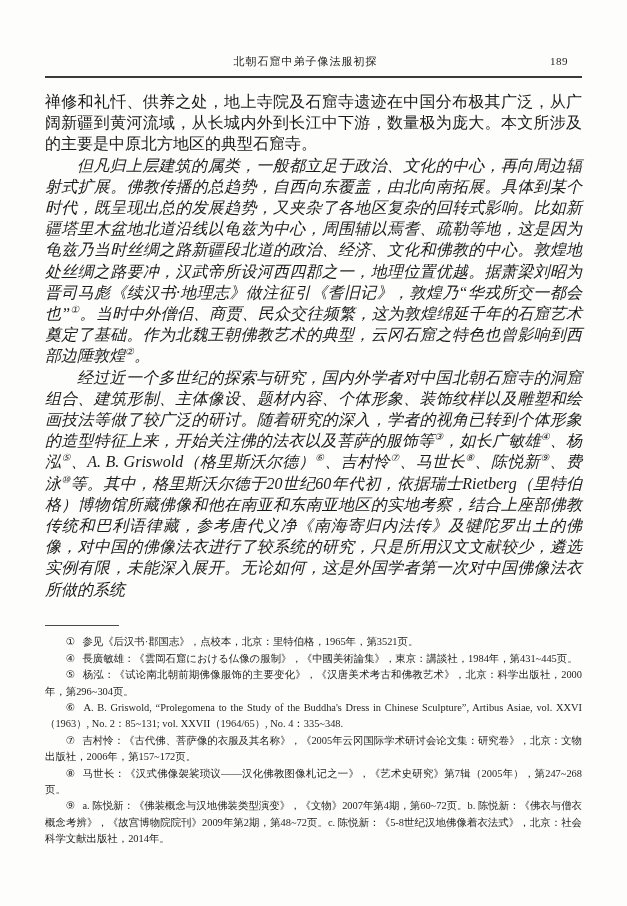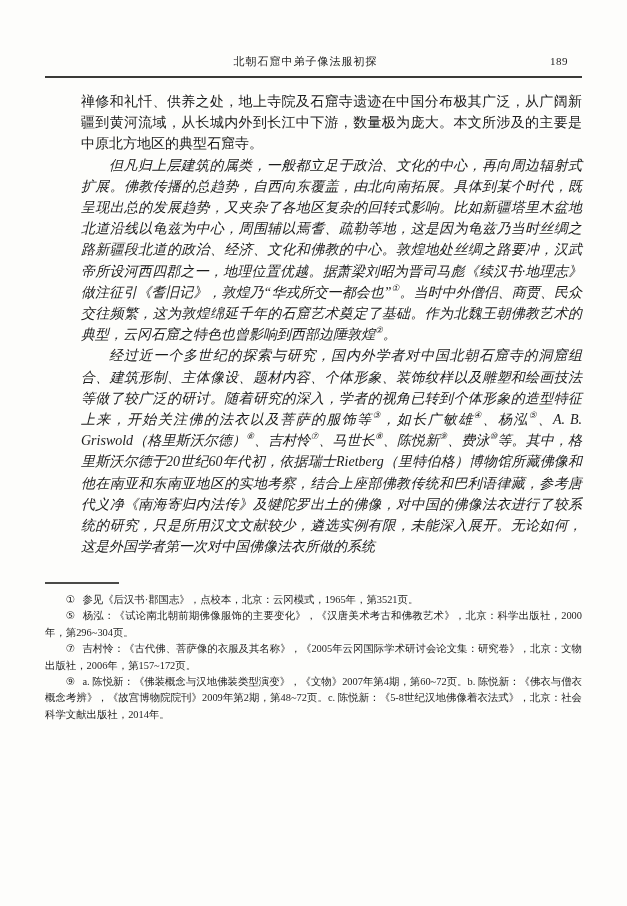"禅修和礼忏、供养之处，地上寺院及石窟寺遗迹在中国分布极其广泛，从广阔新疆到黄河流" .body-text { font-size: 14px -> 16px; margin-left: 36px -> none }
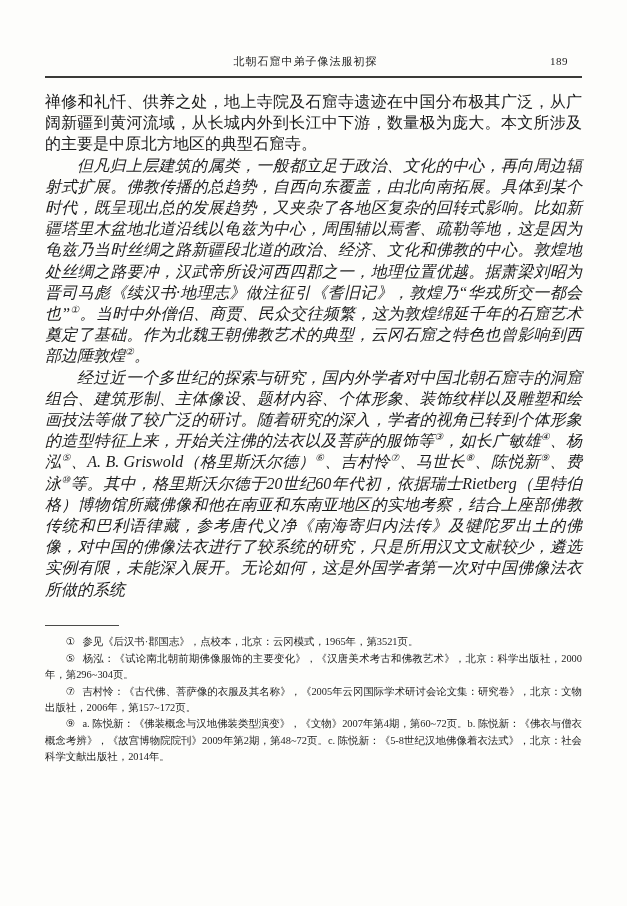"参见《后汉书·郡国志》，点校本，北京：云冈模式，1965年，第3521页。" span.fn-text { text: 云冈模式 -> 里特伯格 }
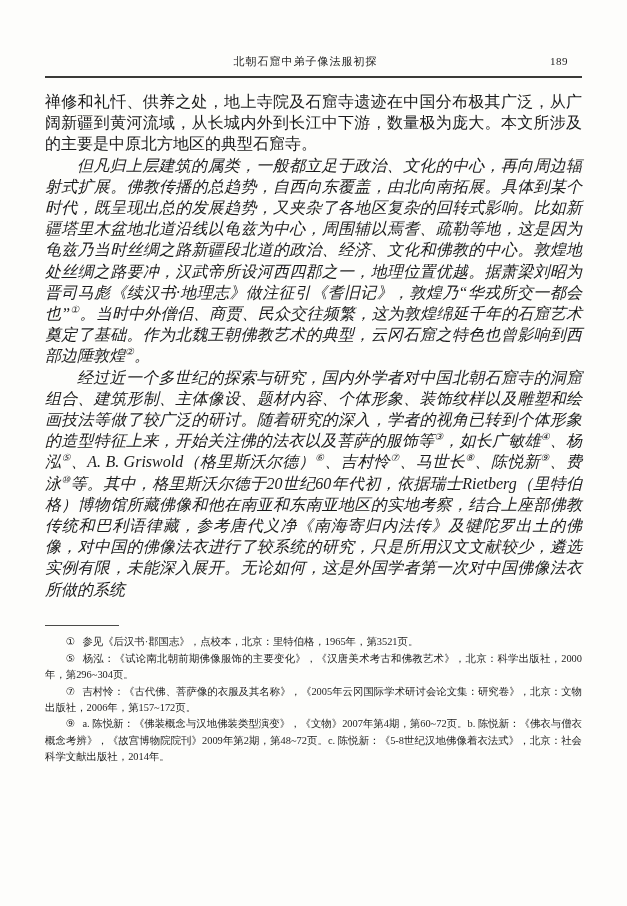"④ 長廣敏雄：《雲岡石窟における仏像の服制》，《中國美術論集》，東京：講談社，1984年，第431~445页。" p.footnote { html: none -> <p><span>④</span><span>長廣敏雄：《雲岡石窟における仏像の服制》，《中國美術論集》，東京：講談社，1984年，第431~445页。</span></p> }
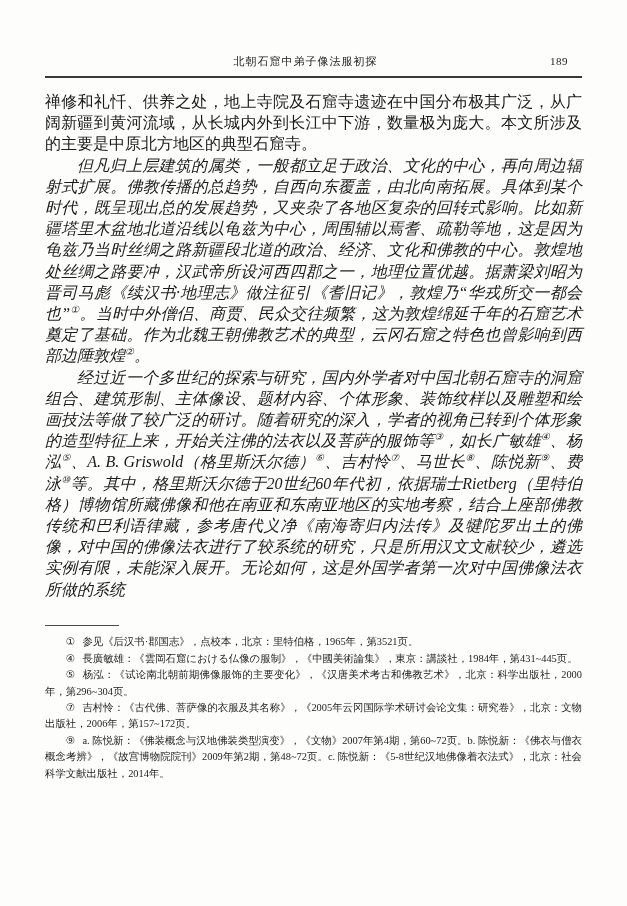"⑥ A. B. Griswold, “Prolegomena" p.footnote { html: none -> <p><span>⑥</span><span>A. B. Griswold, “Prolegomena to the Study of the Buddha's Dress in Chinese Sculpture”, Artibus Asiae, vol. XXVI（1963）, No. 2：85~131; vol. XXVII（1964/65）, No. 4：335~348.</span></p> }
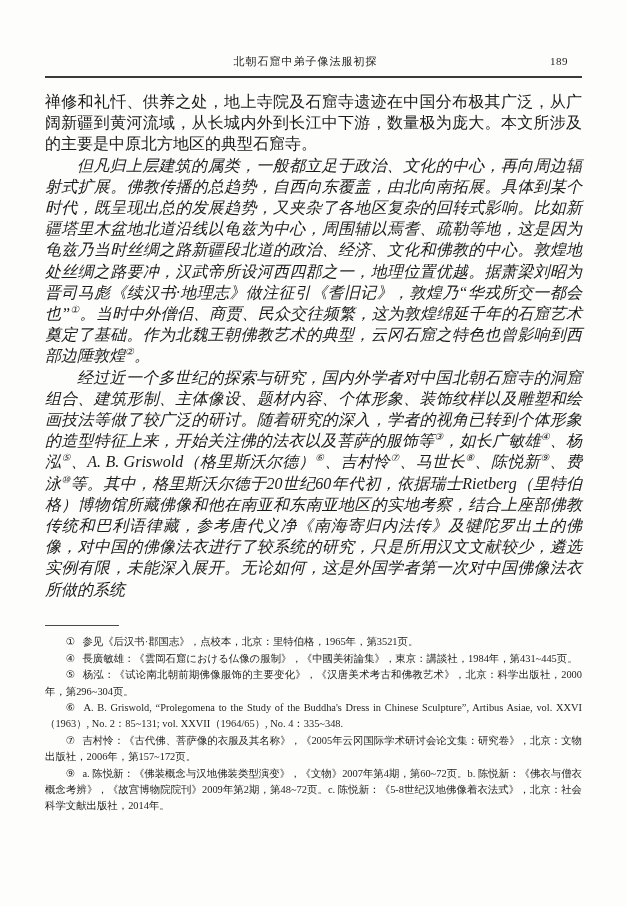"⑧ 马世长：《汉式佛像袈裟琐议——汉化佛教图像札记之一》，《艺术史研究》第7辑（2005年），第247~268页。" p.footnote { html: none -> <p><span>⑧</span><span>马世长：《汉式佛像袈裟琐议——汉化佛教图像札记之一》，《艺术史研究》第7辑（2005年），第247~268页。</span></p> }
